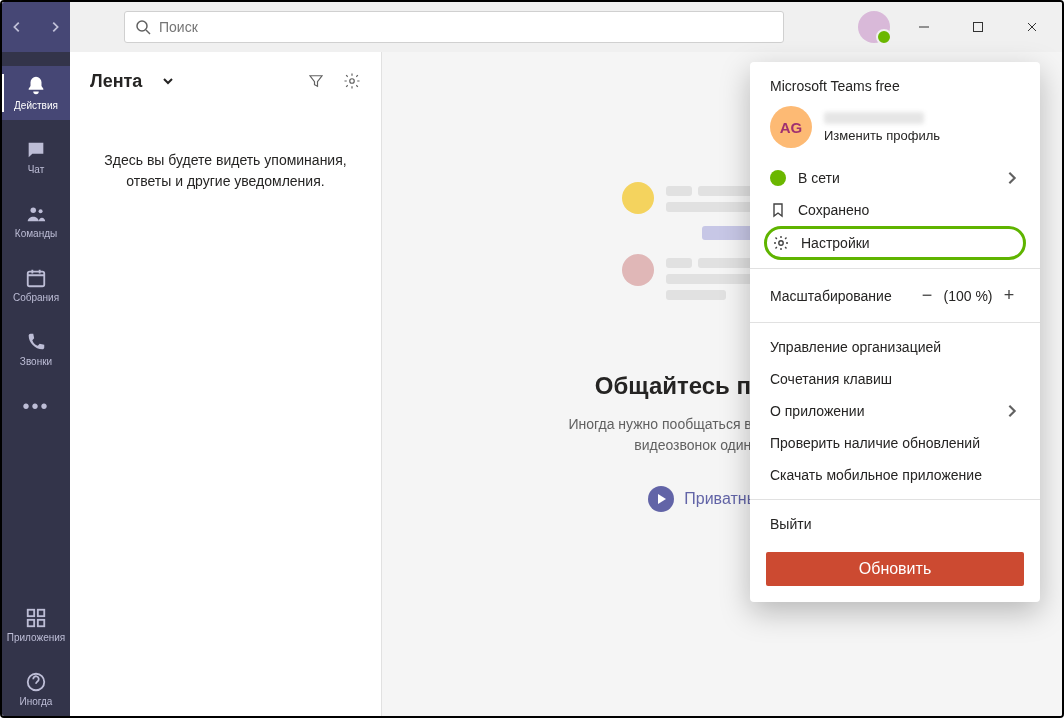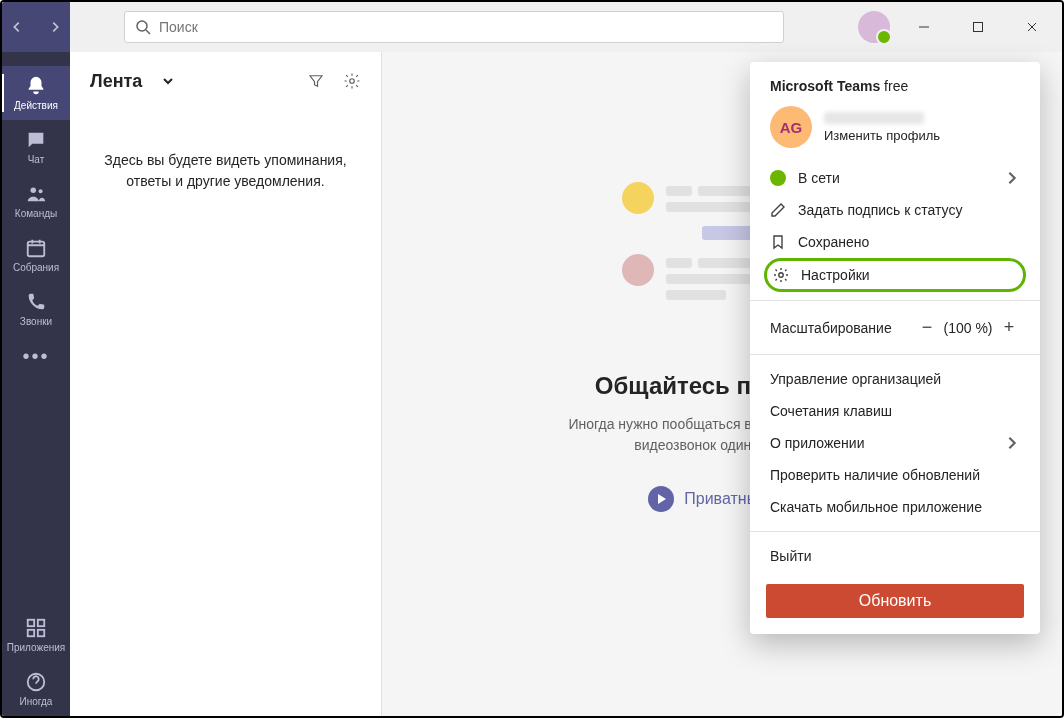"Microsoft Teams" .menu-title b { font-weight: 700 -> 400 }
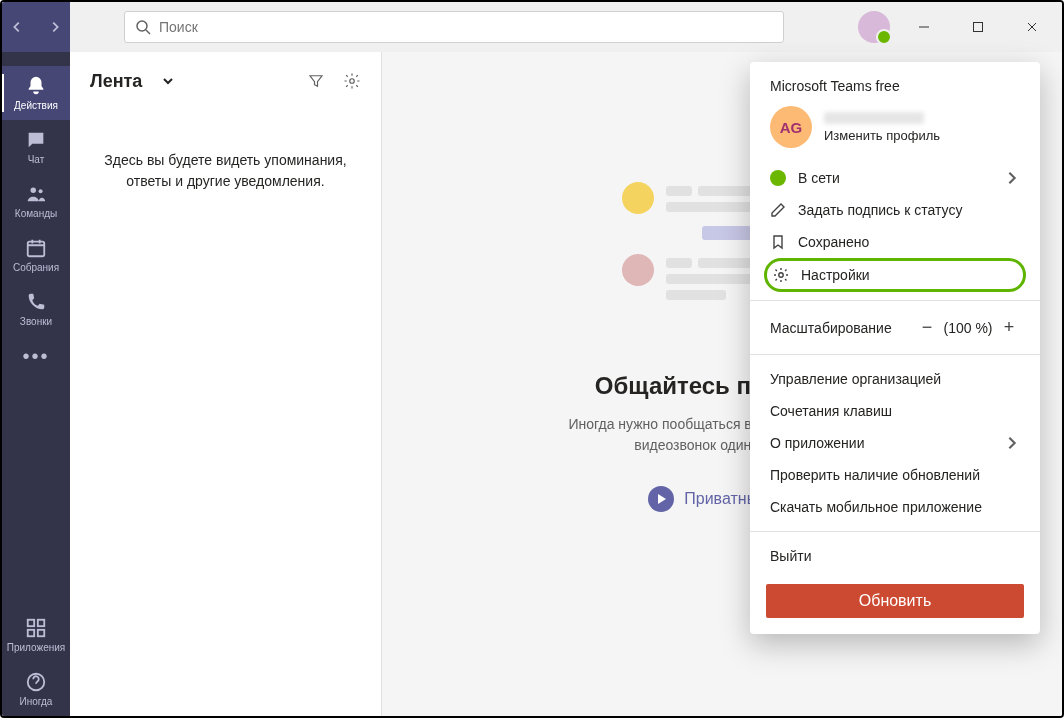"Действия" .rail { gap: none -> 10px }
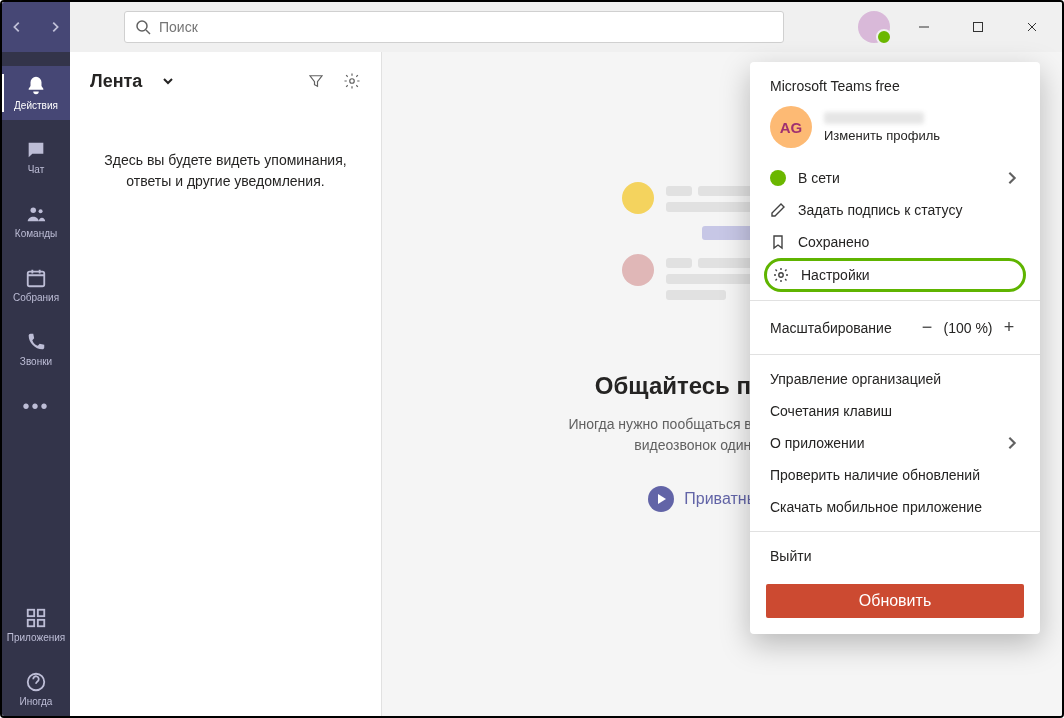"Задать подпись к статусу" div.menu-item { html: <div> <svg> <path></path> </svg> <span>Задать подпись к статусу</span> </div> -> none }
